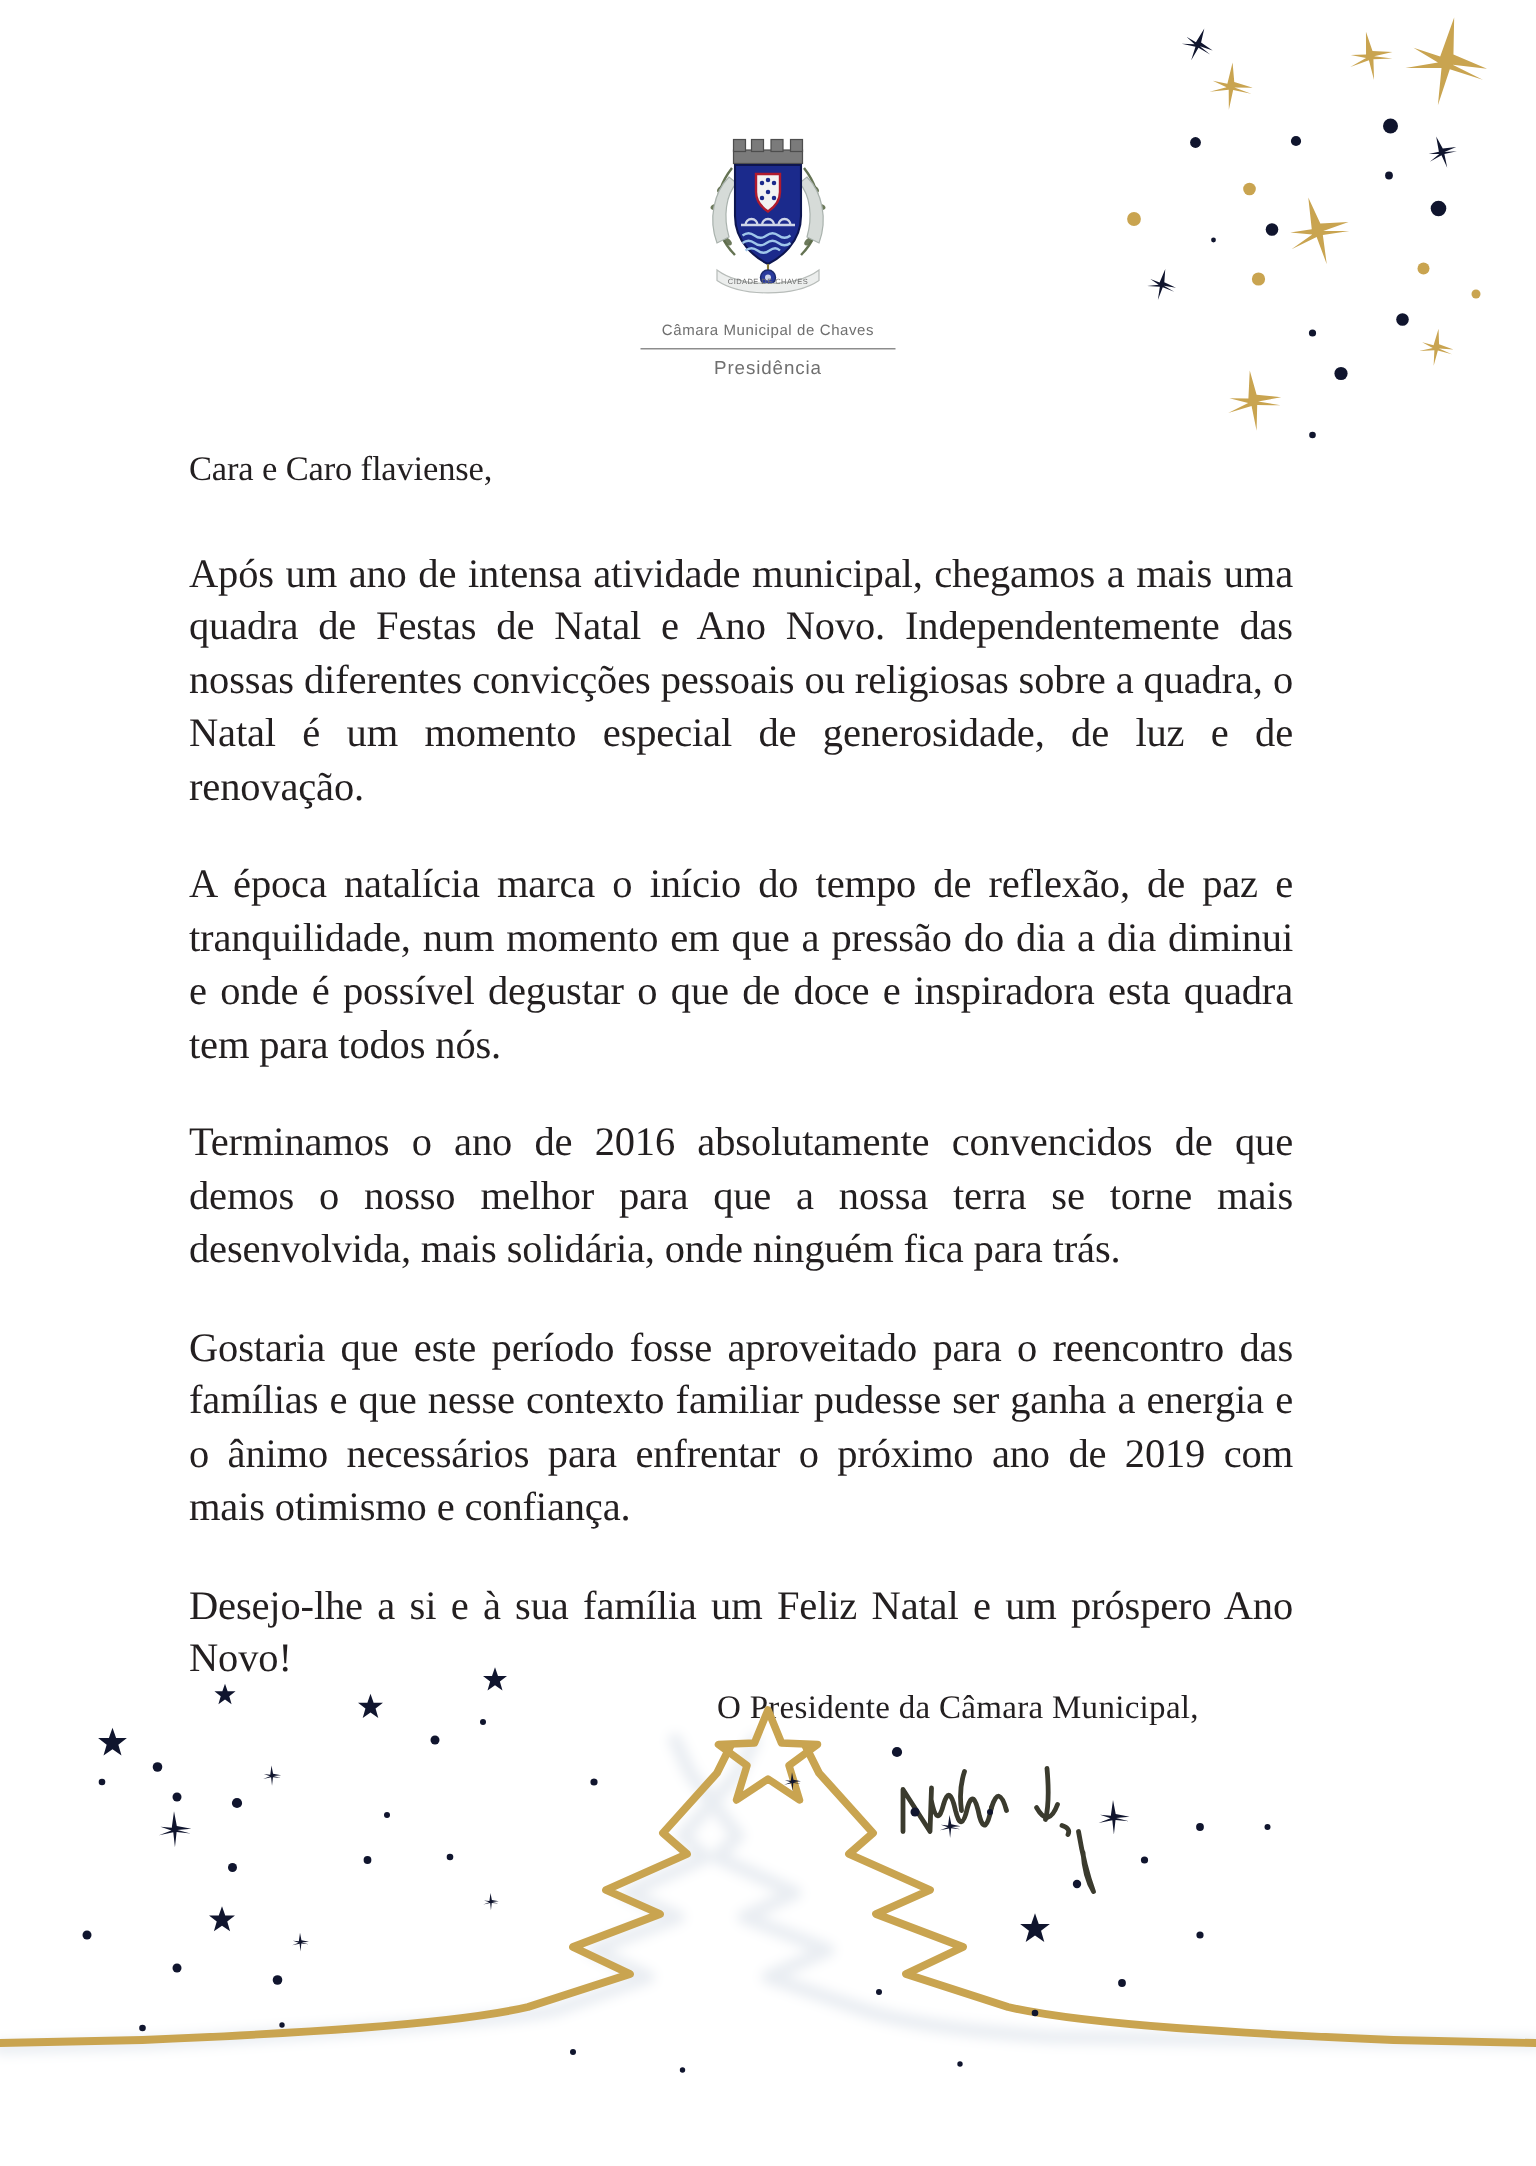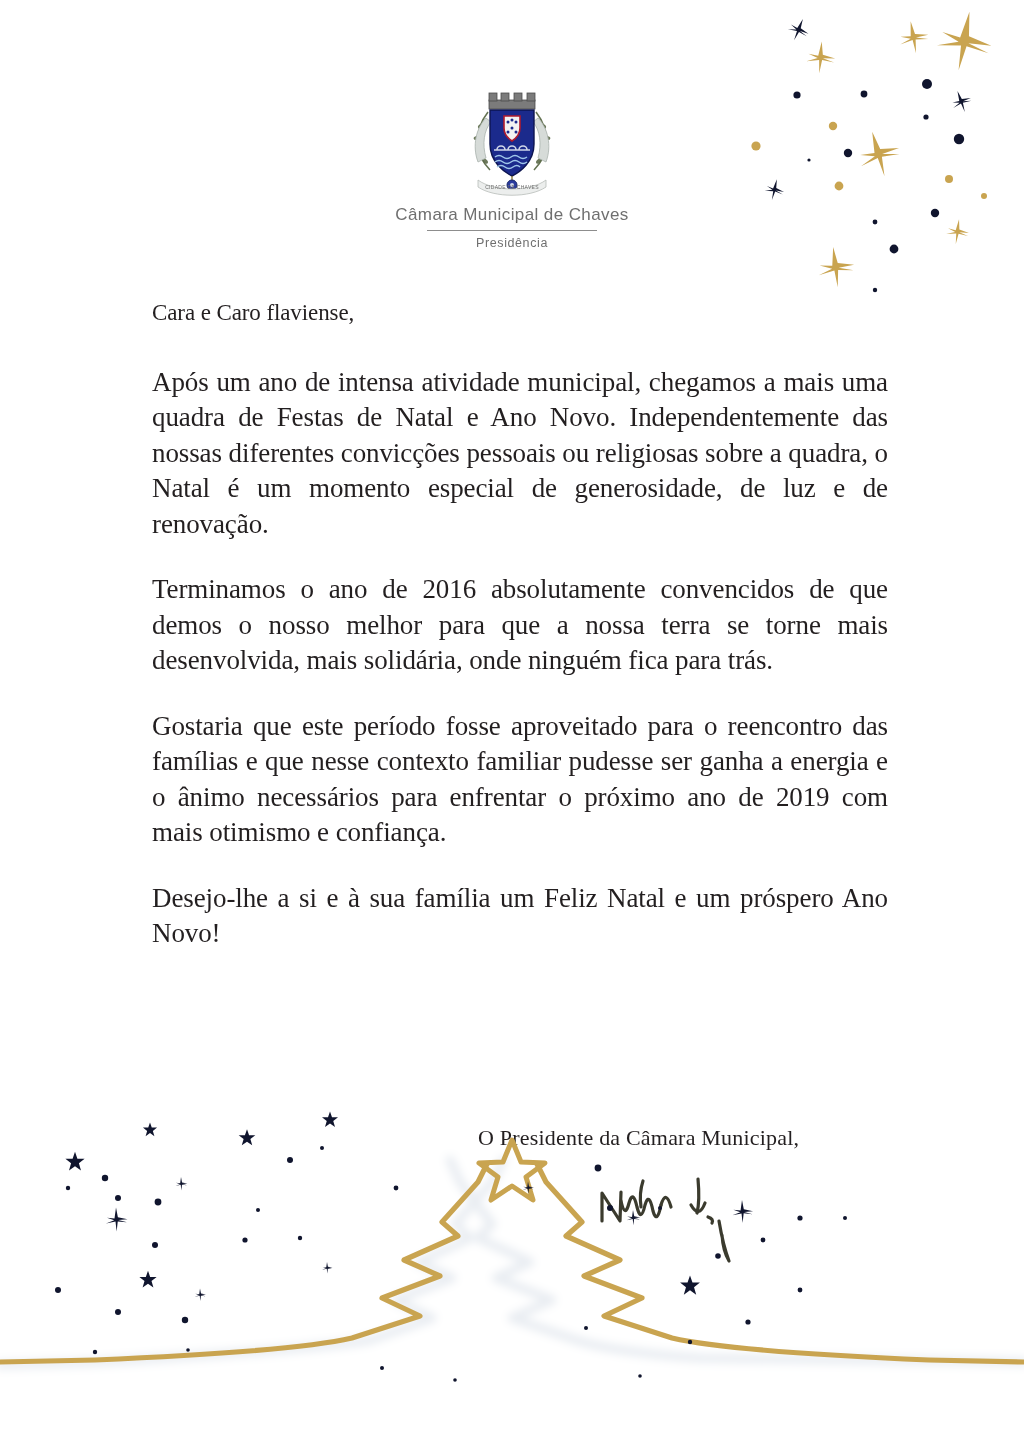"Câmara Municipal de Chaves" .org-name { font-size: 17px -> 10px; margin: 9px auto 0 -> 19px auto 0 }
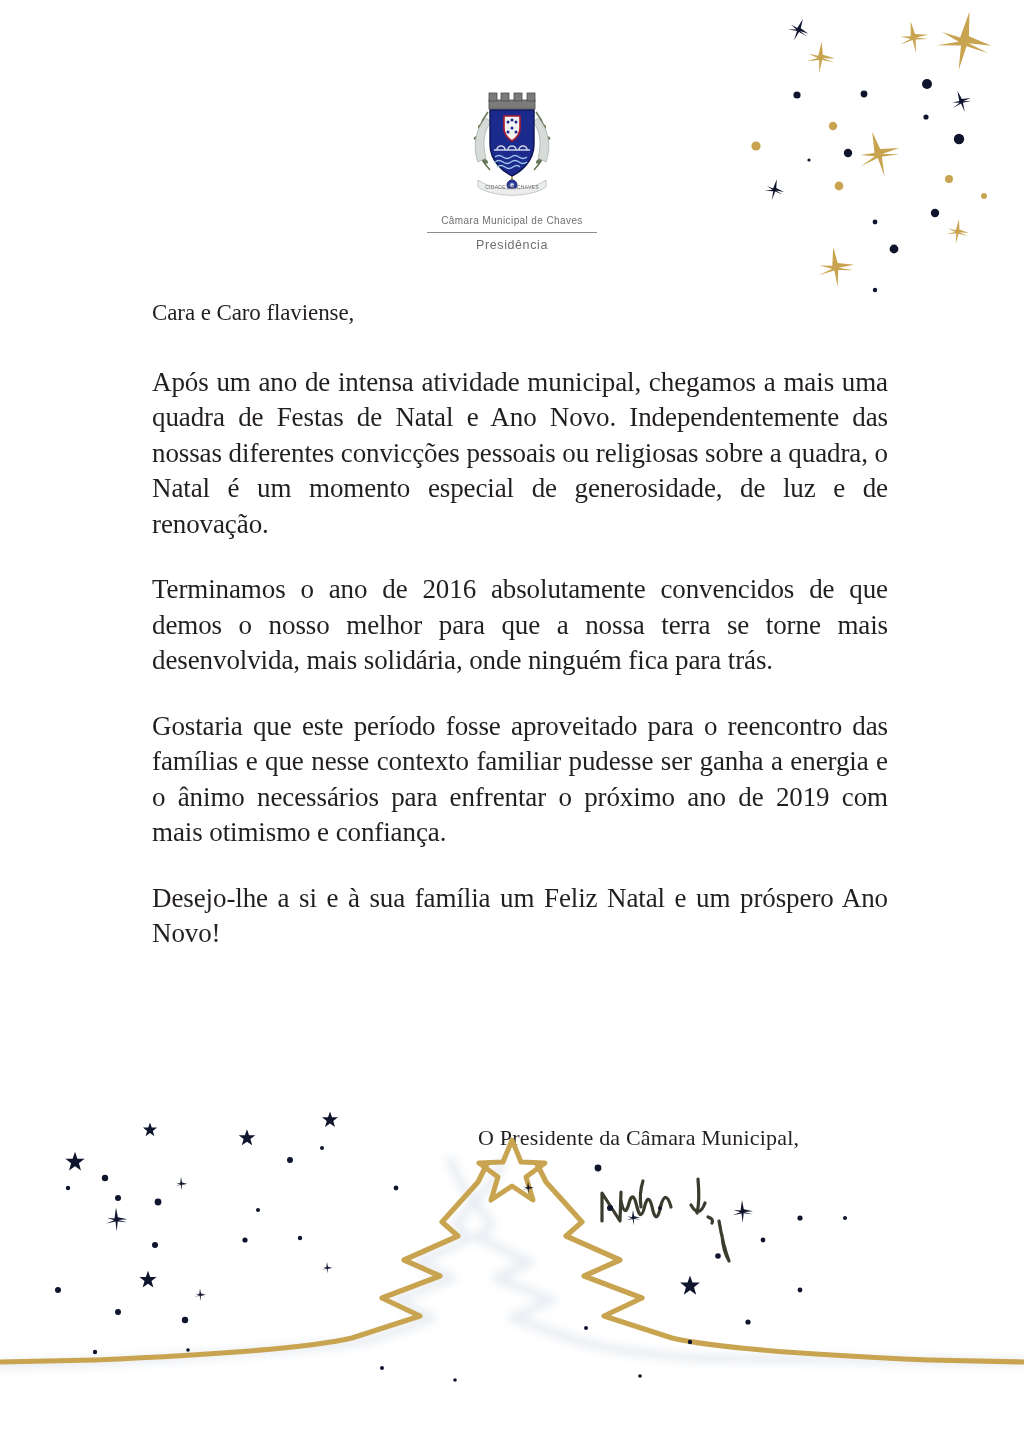"Cara e Caro flaviense," .letter { left: 152px -> 126px }
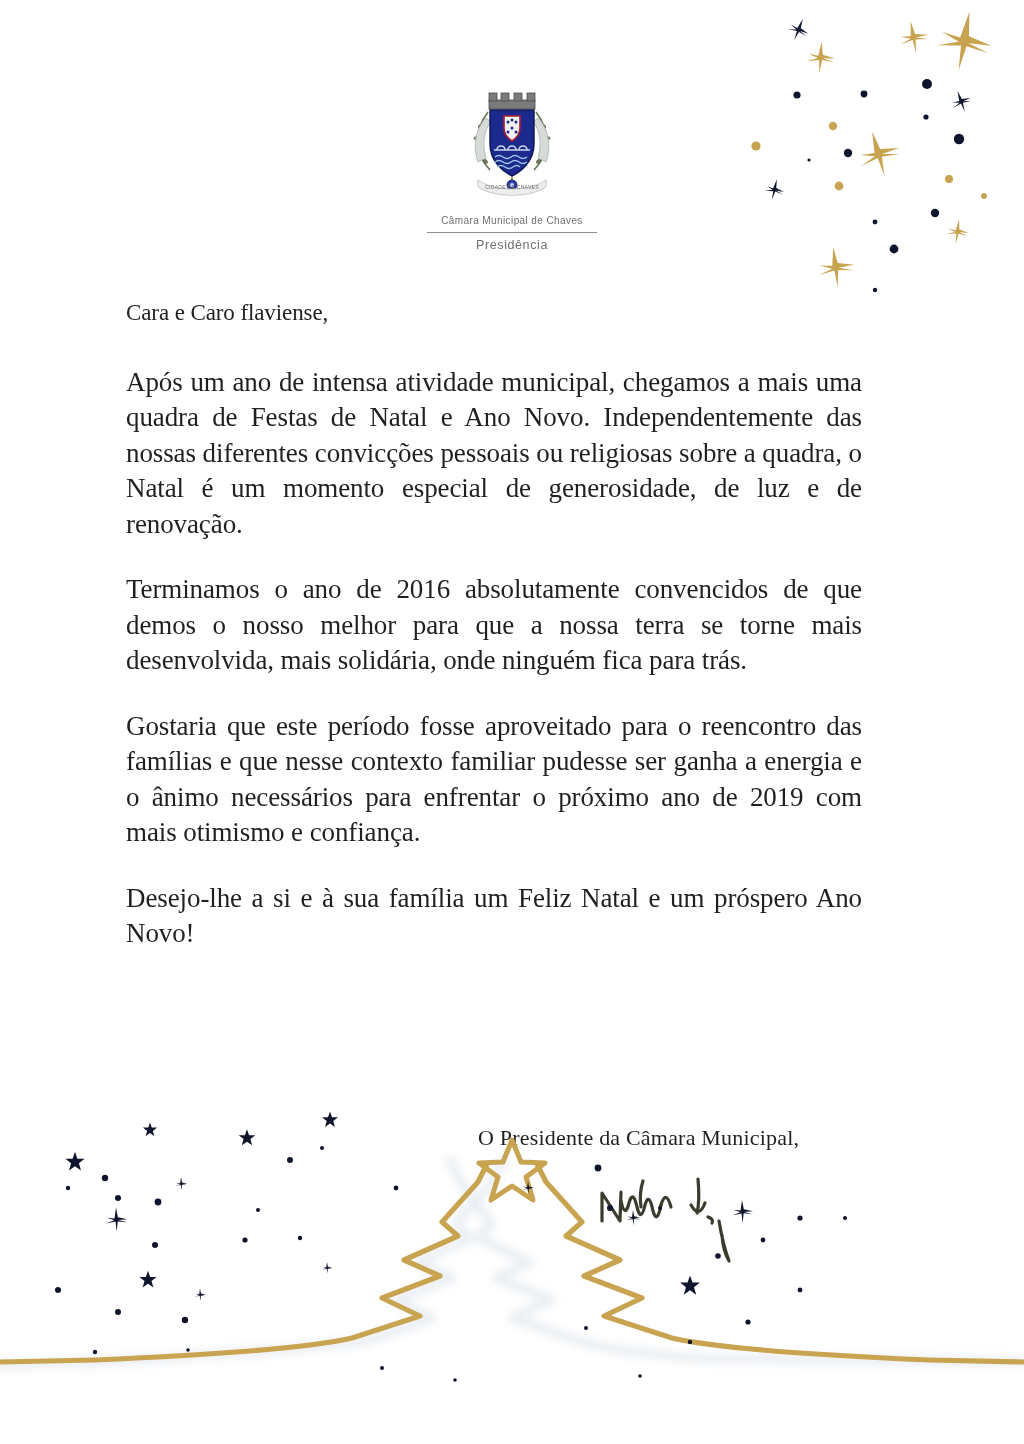"A época natalícia marca o" p.para { html: none -> <p>A época natalícia marca o início do tempo de reflexão, de paz e tranquilidade, num momento em que a pressão do dia a dia diminui e onde é possível degustar o que de doce e inspiradora esta quadra tem para todos nós.</p> }
